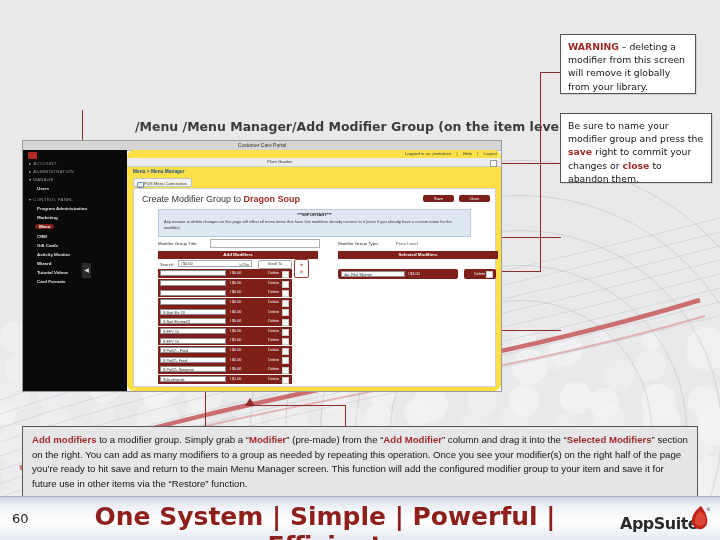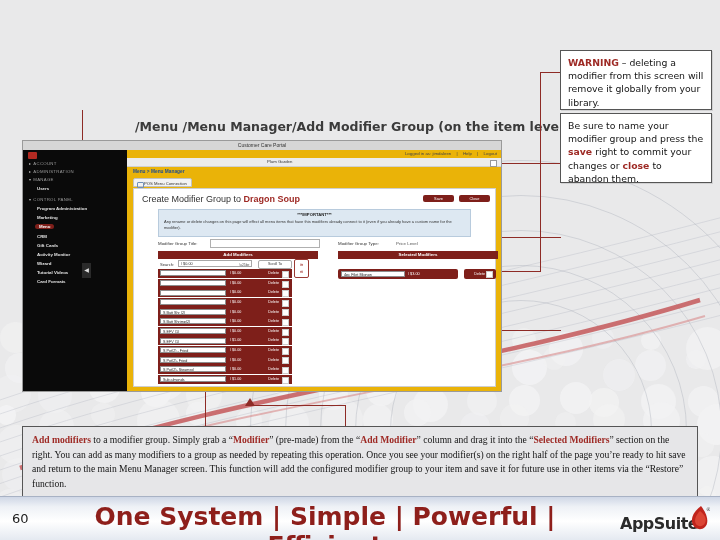"WARNING – deleting a modifier" .c-warn { top: 50px -> 34px; width: 152px -> 136px }
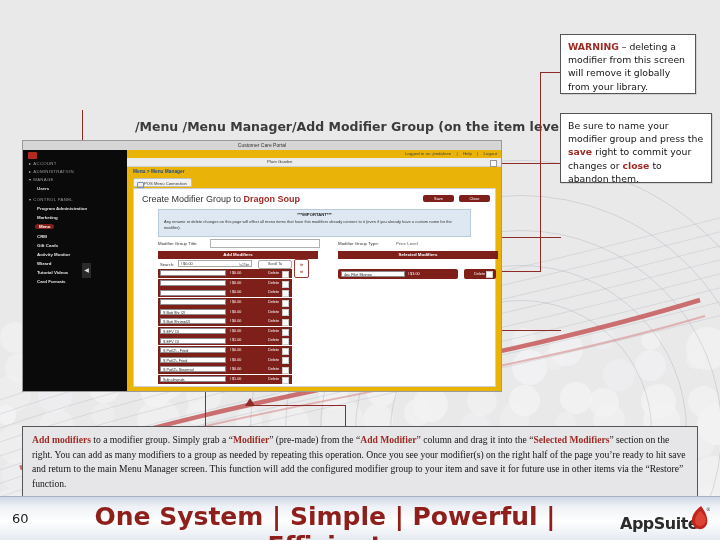"Create Modifier Group to Dragon" .app-main { background: #eab308 -> #fde047; border-radius: none -> 7px }
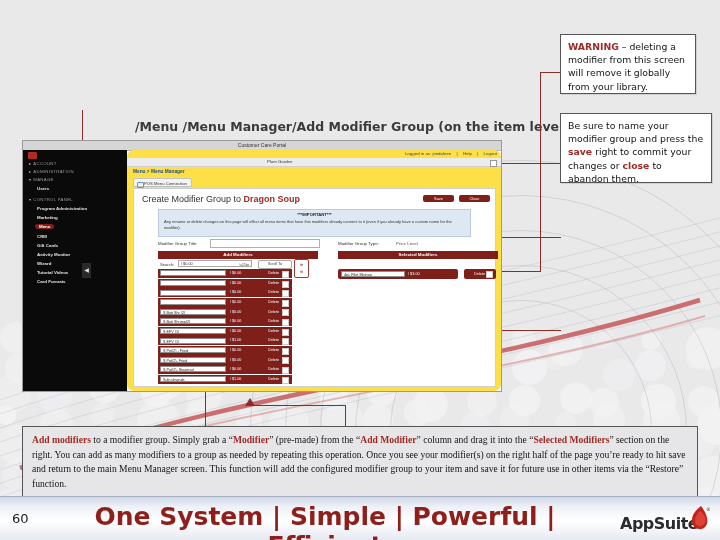"Add modifiers to a modifier" .bottombox { font-family: Liberation Serif, serif -> Liberation Sans, sans-serif }
